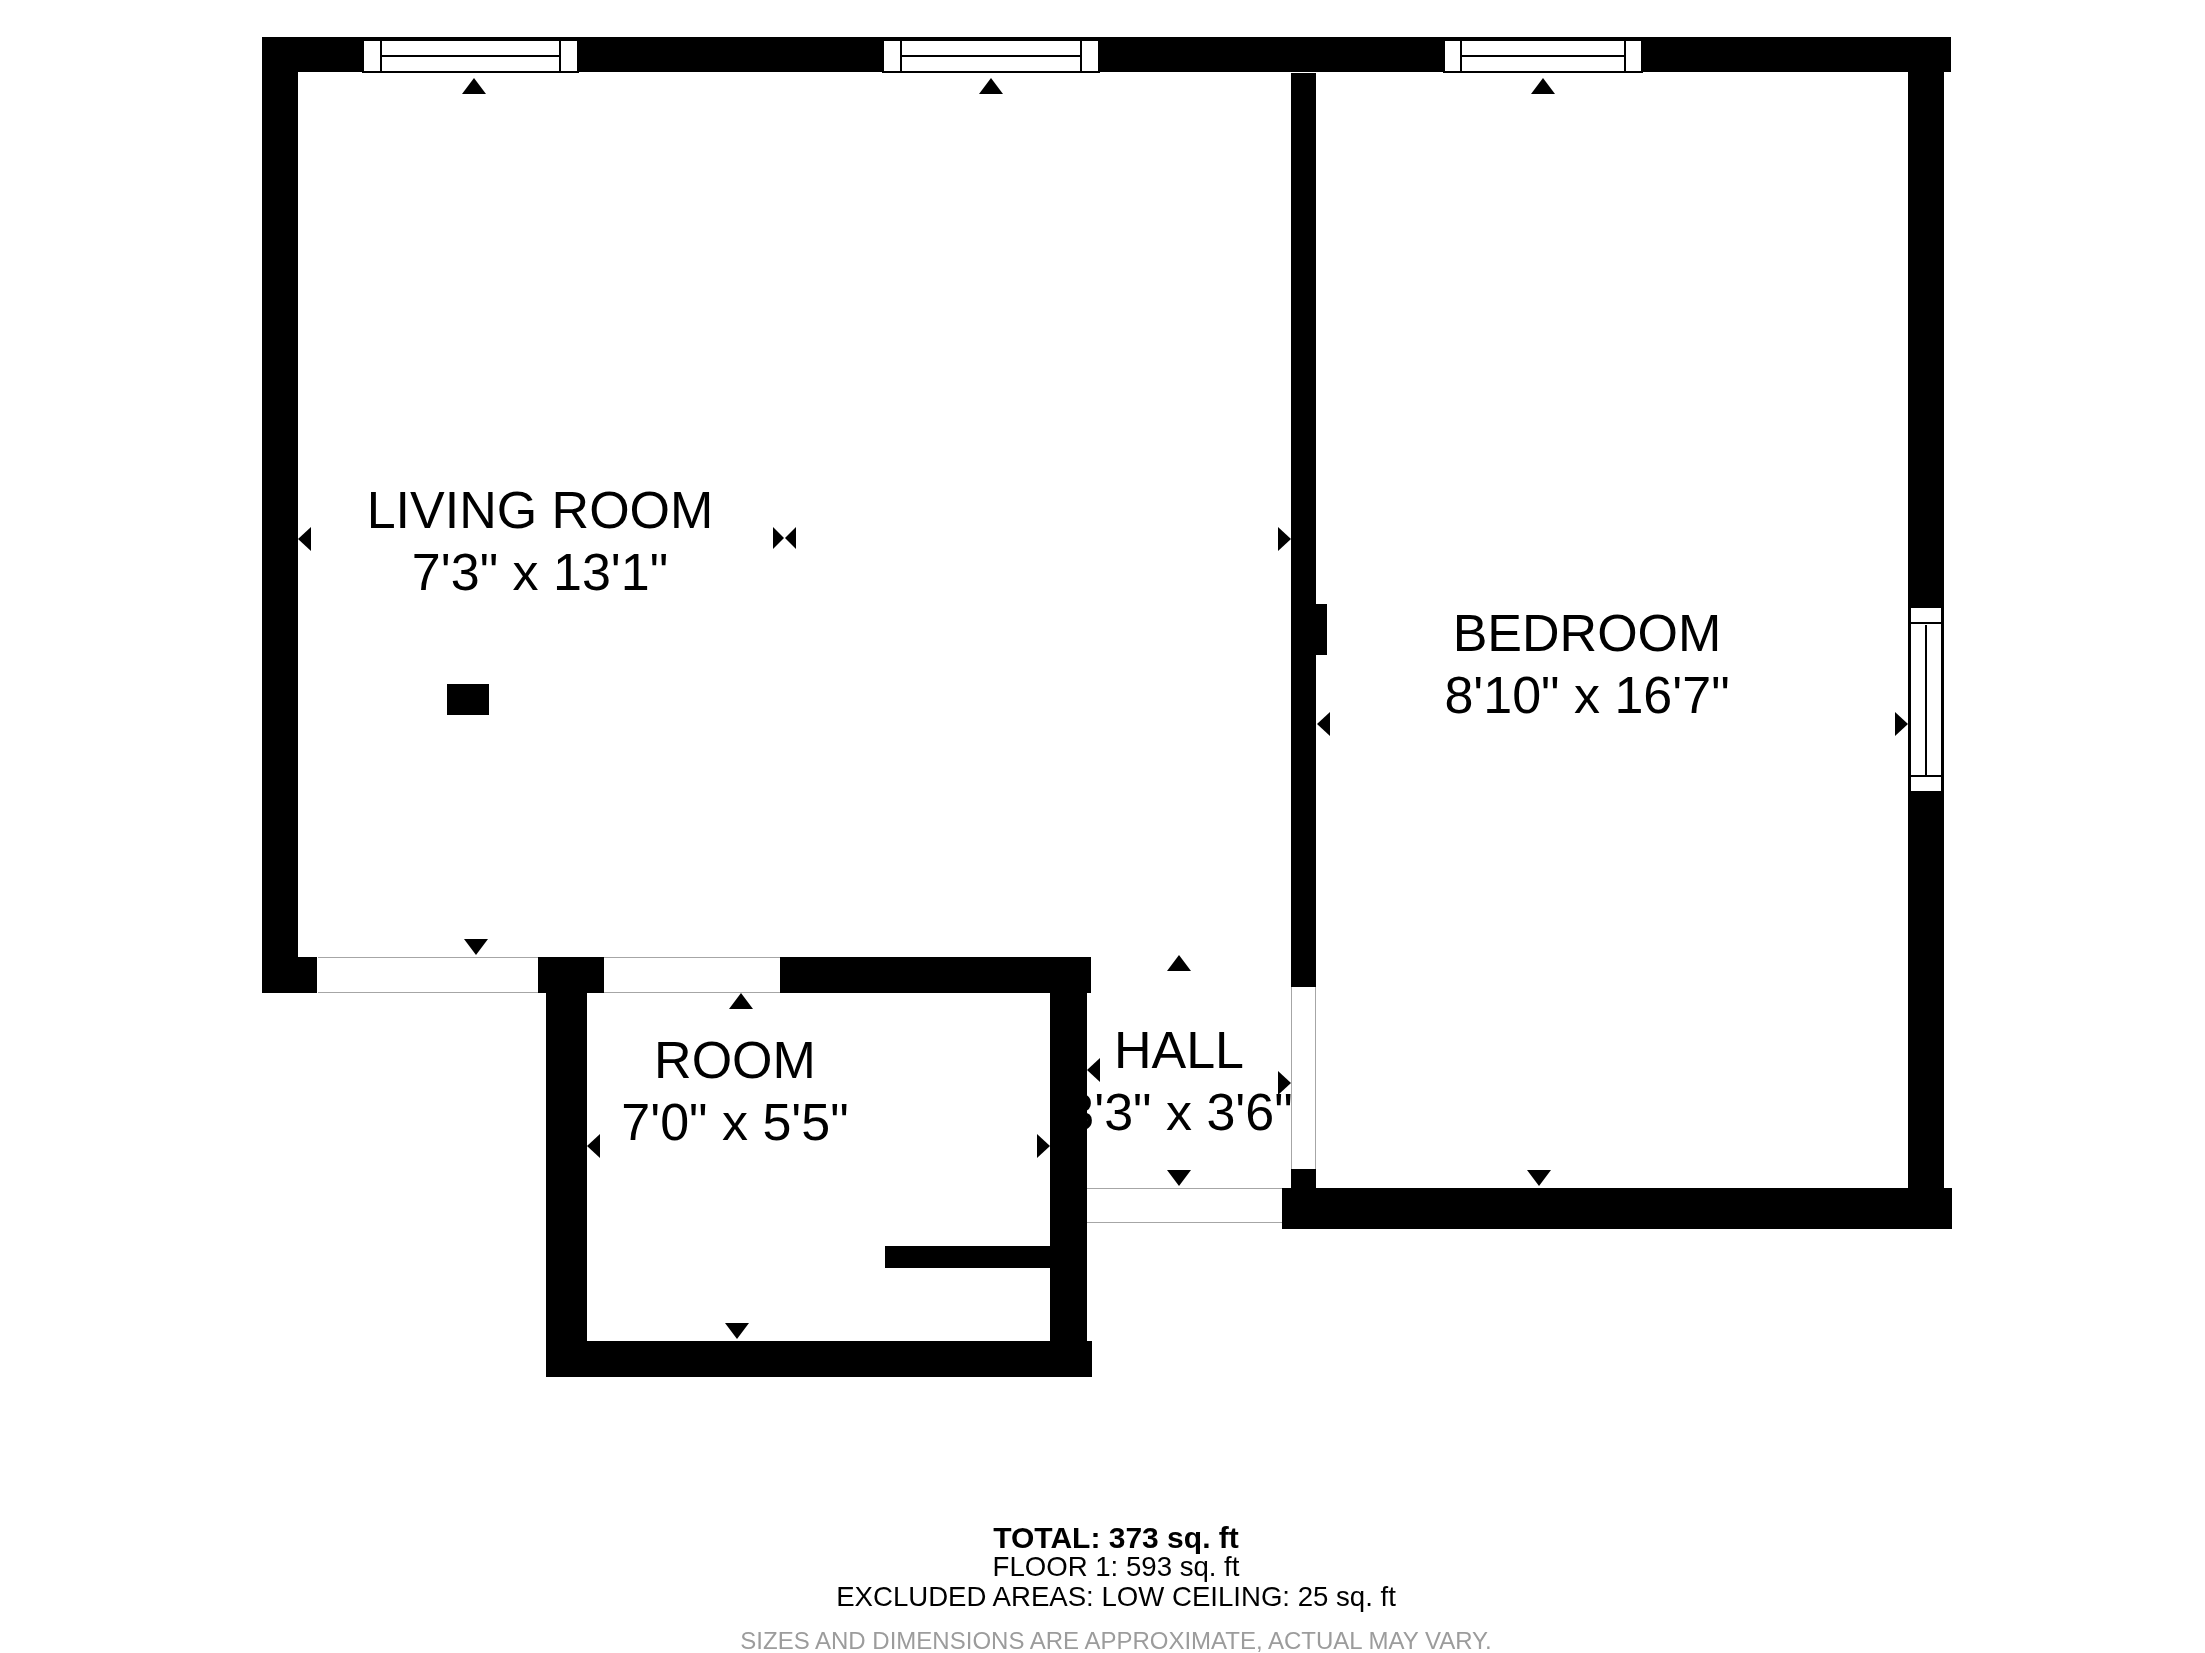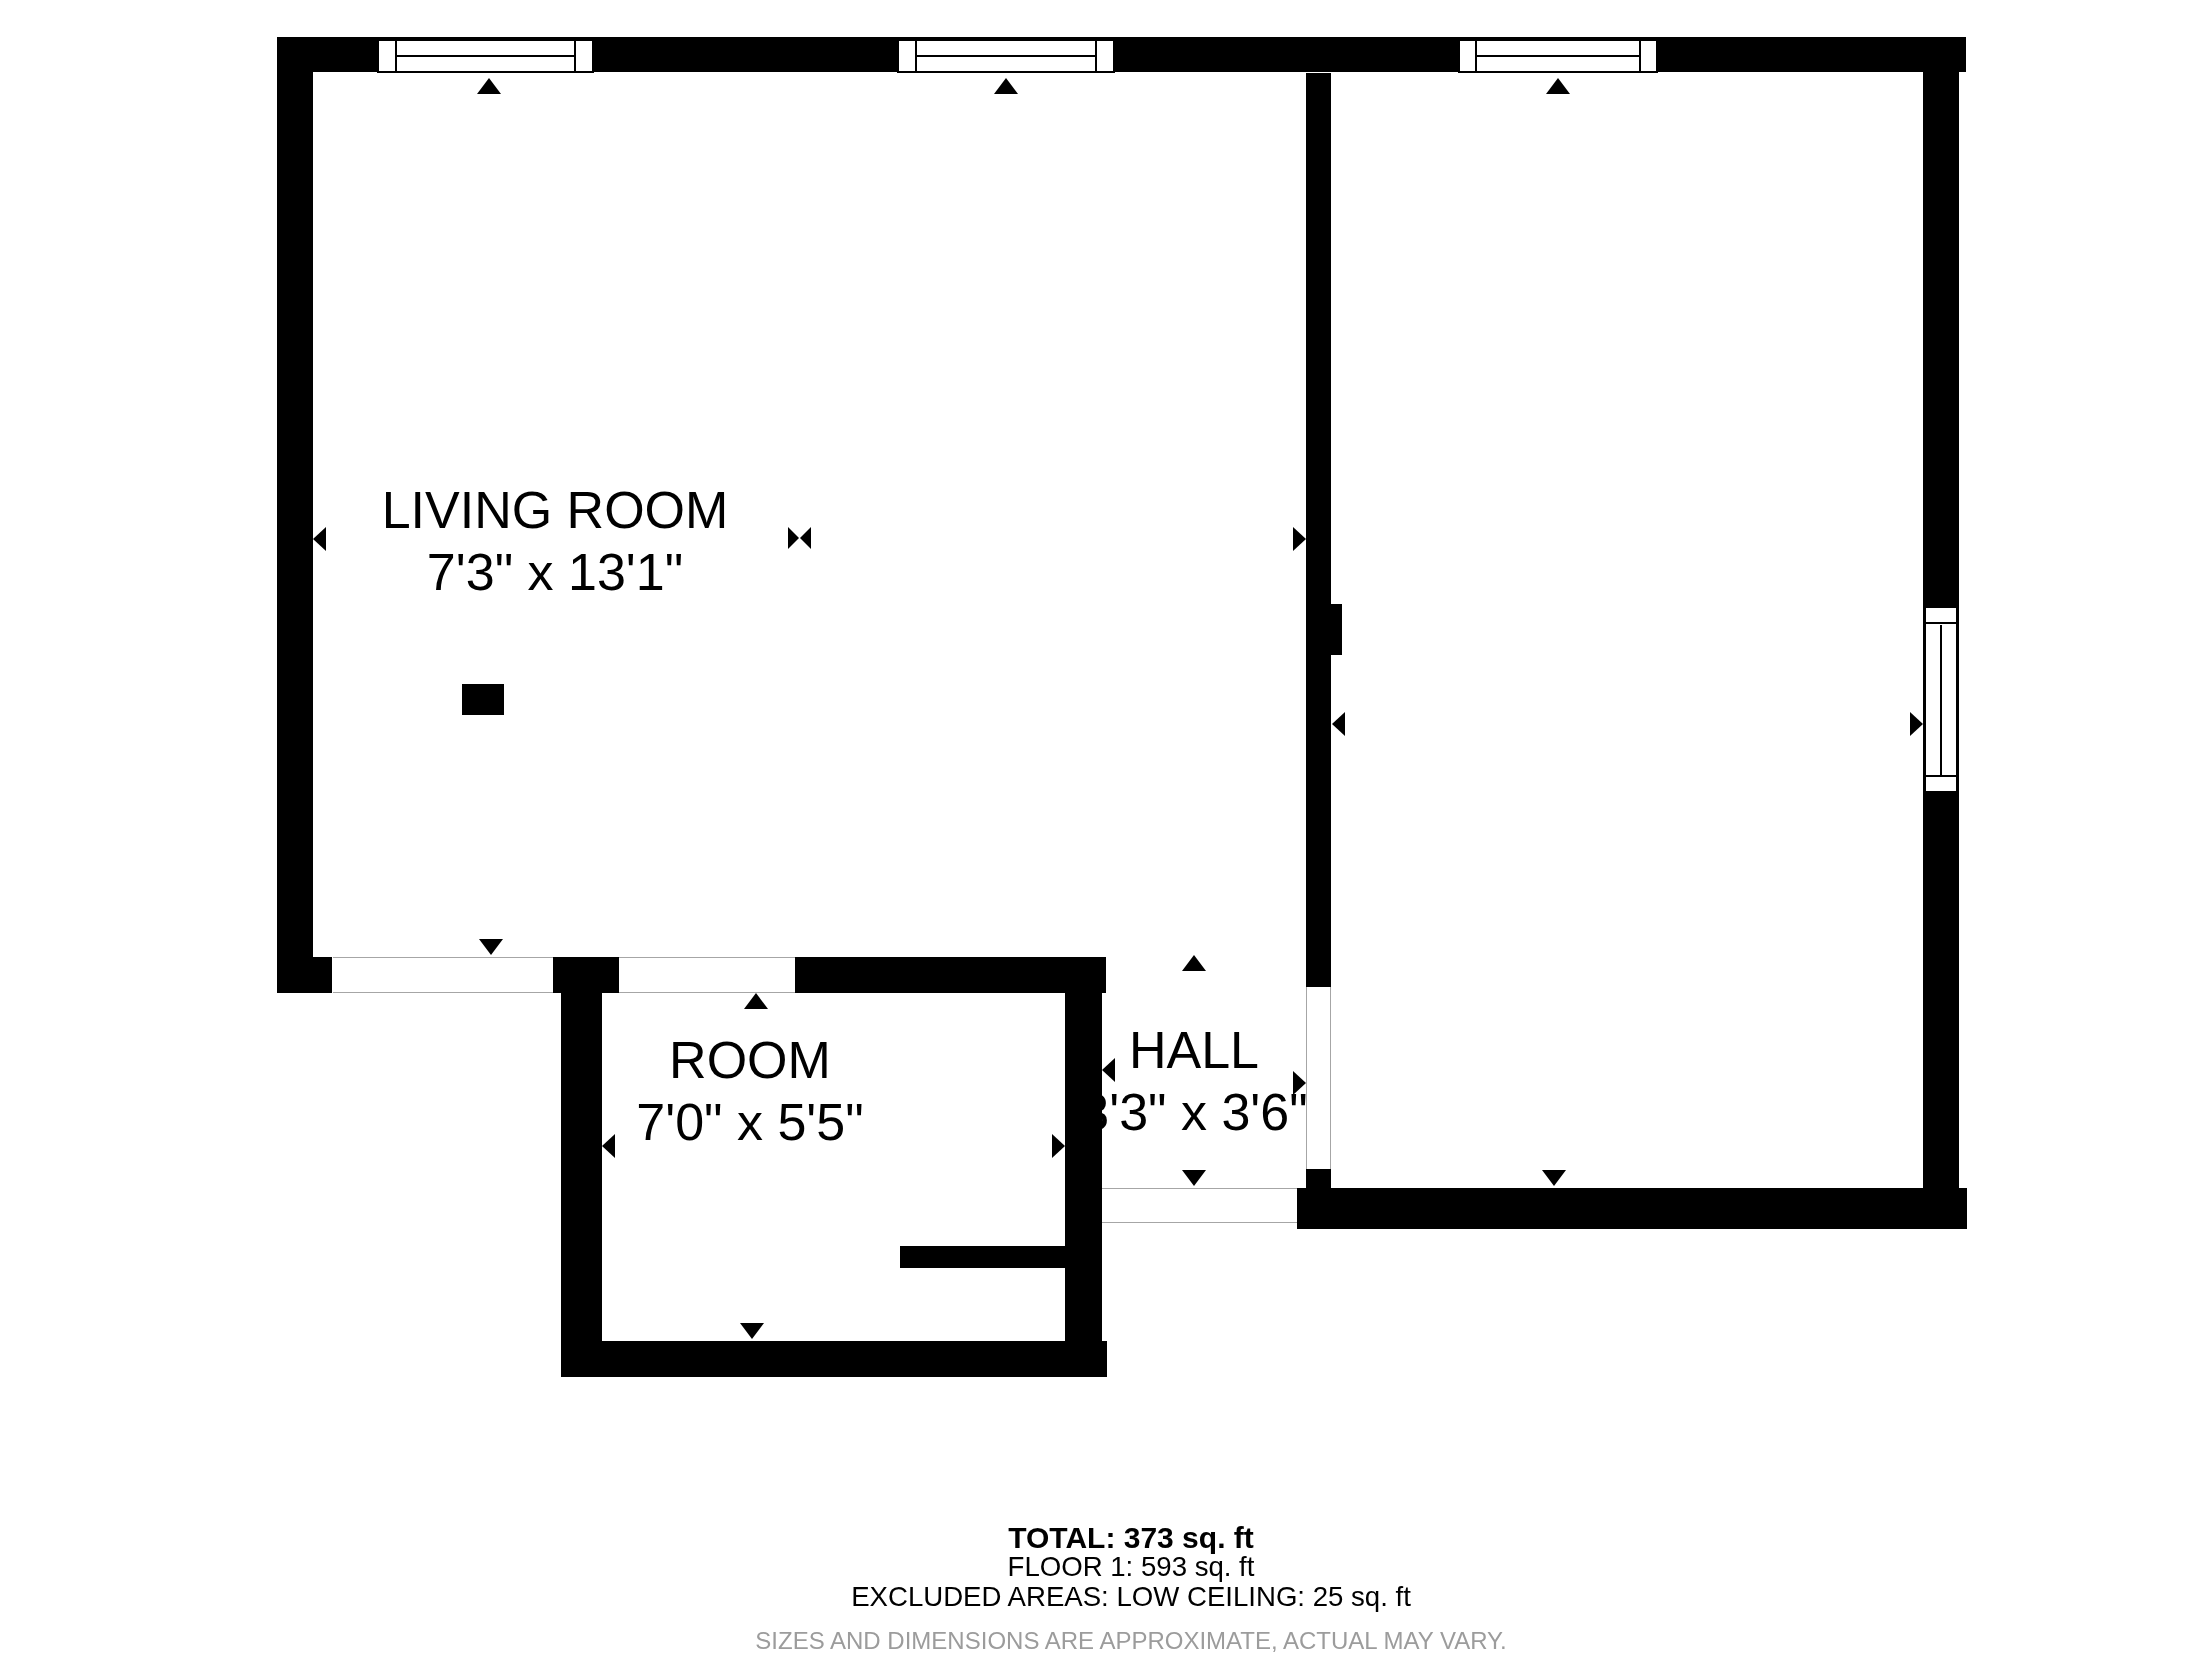"LIVING ROOM" #stage { left: 15px -> 0 }
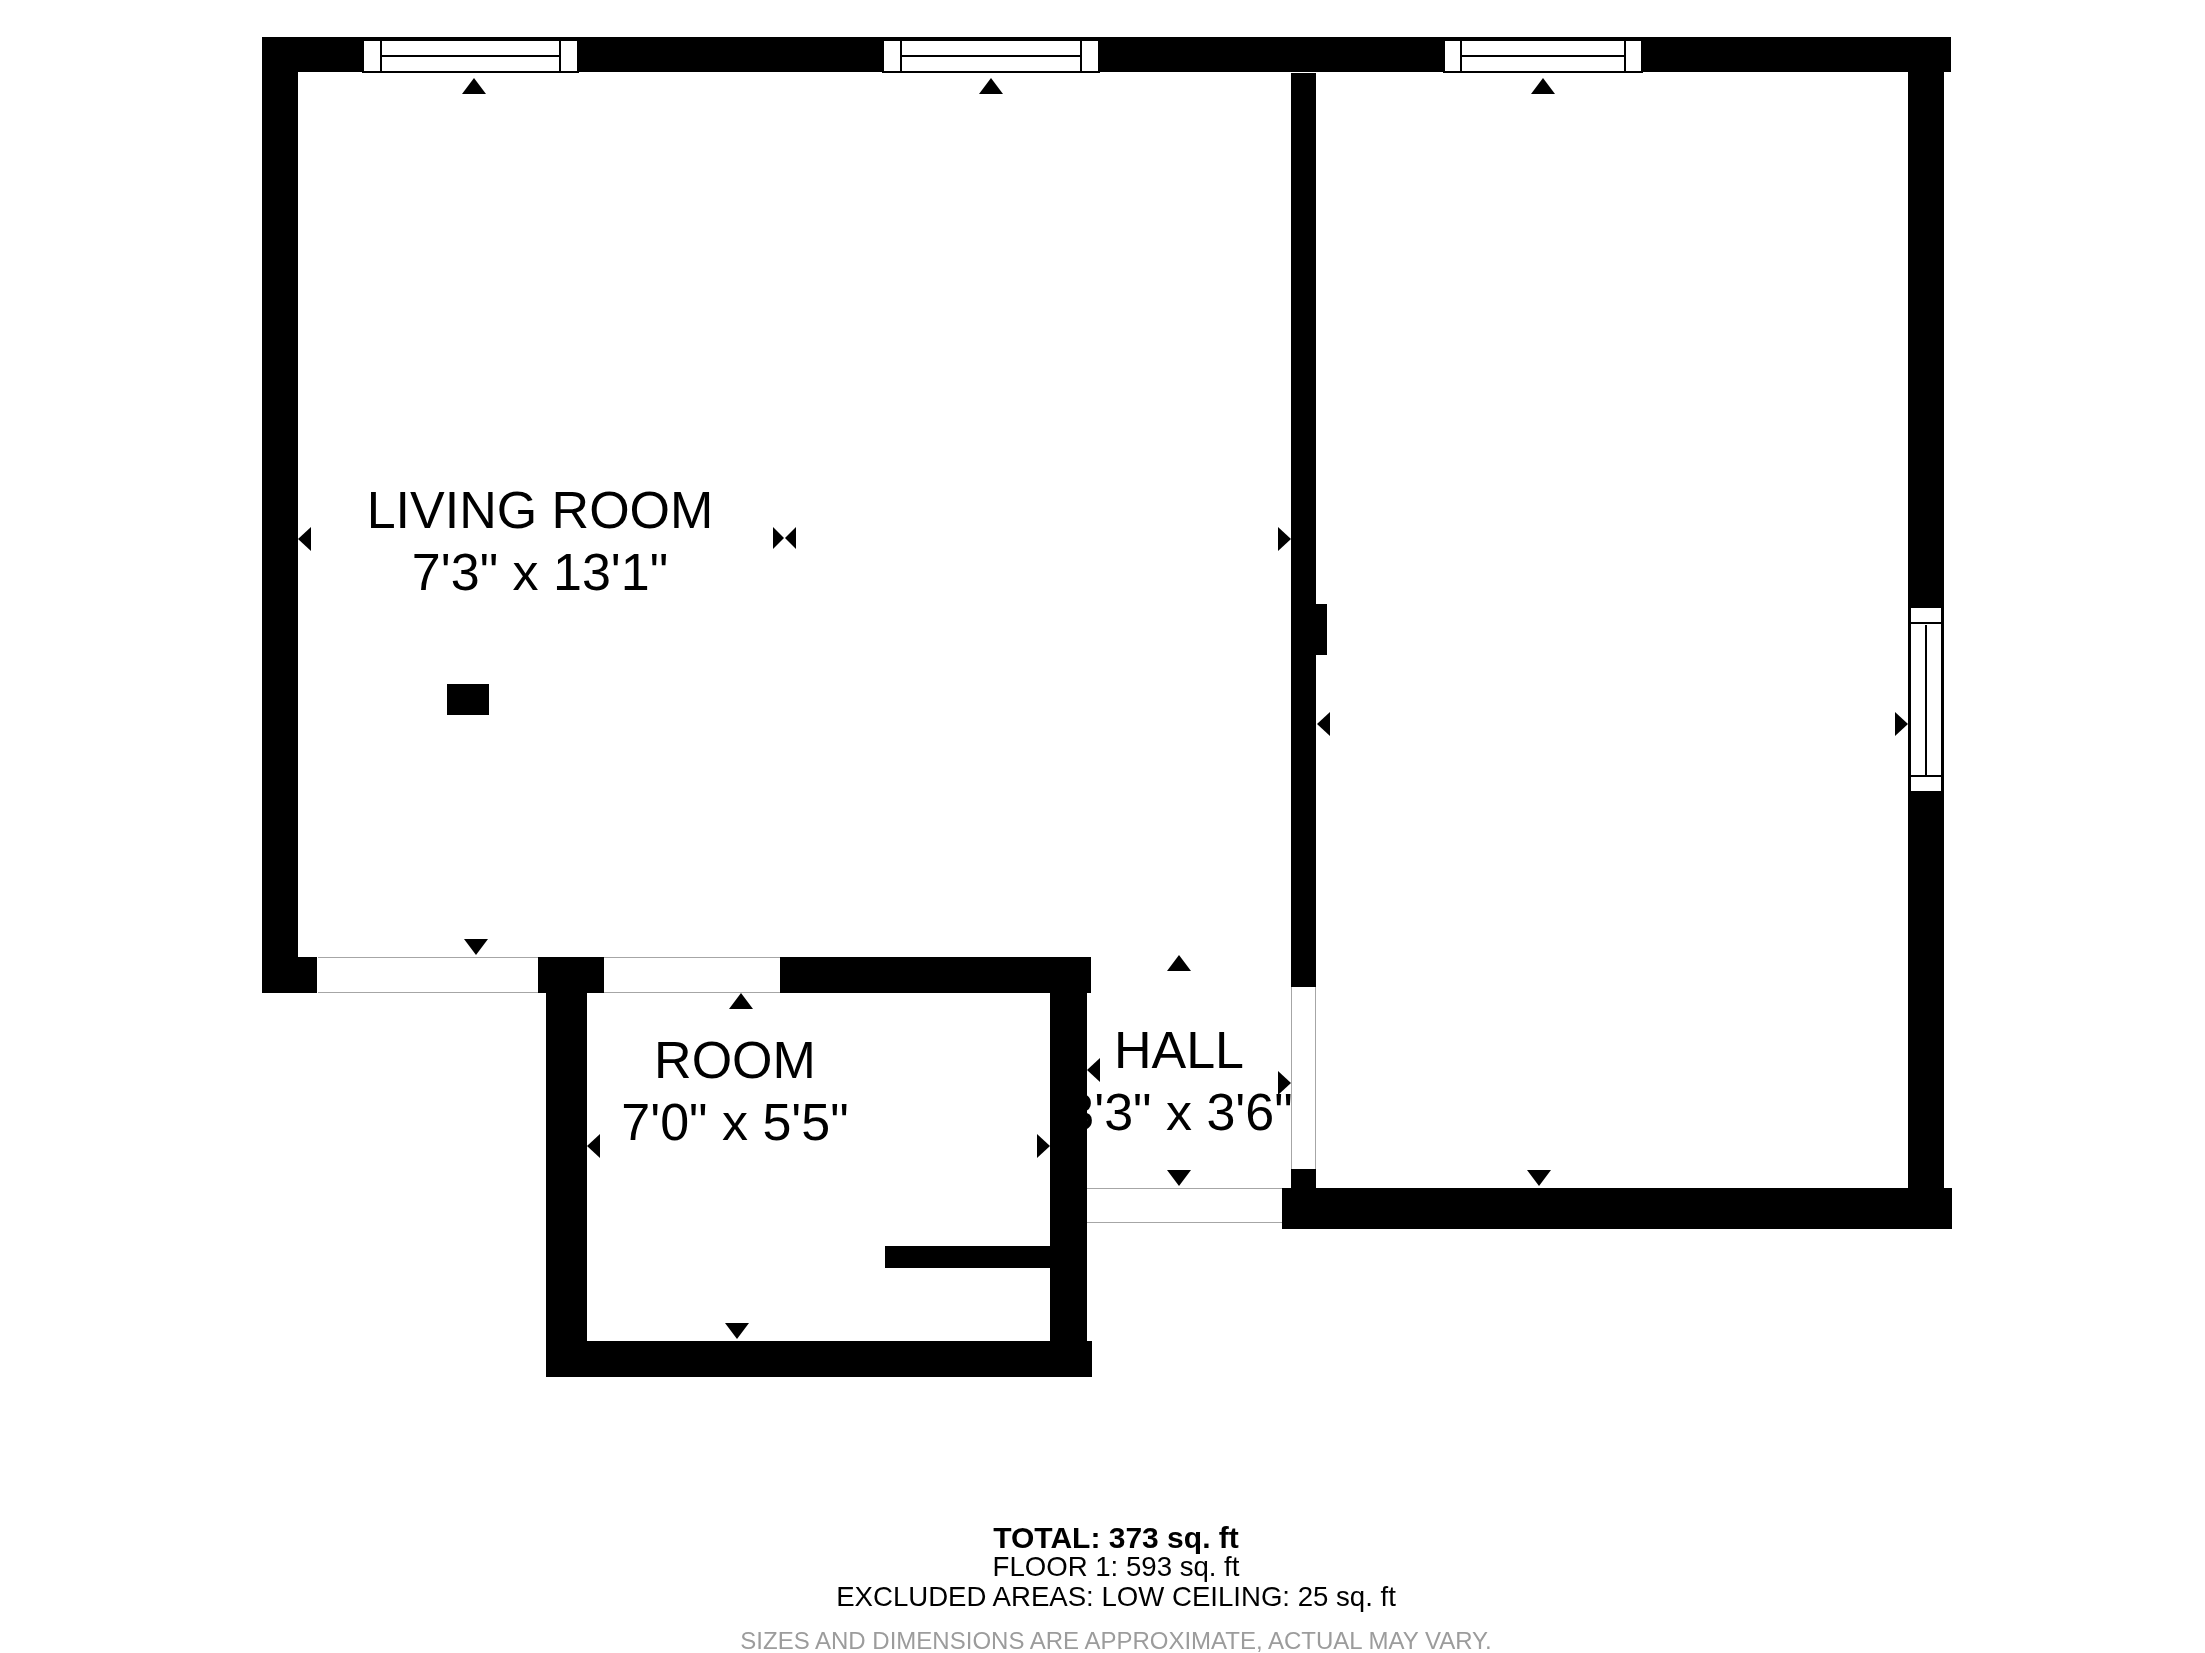"BEDROOM" div.room-label { html: none -> <div> <div>BEDROOM</div> <div>8'10" x 16'7"</div> </div> }
